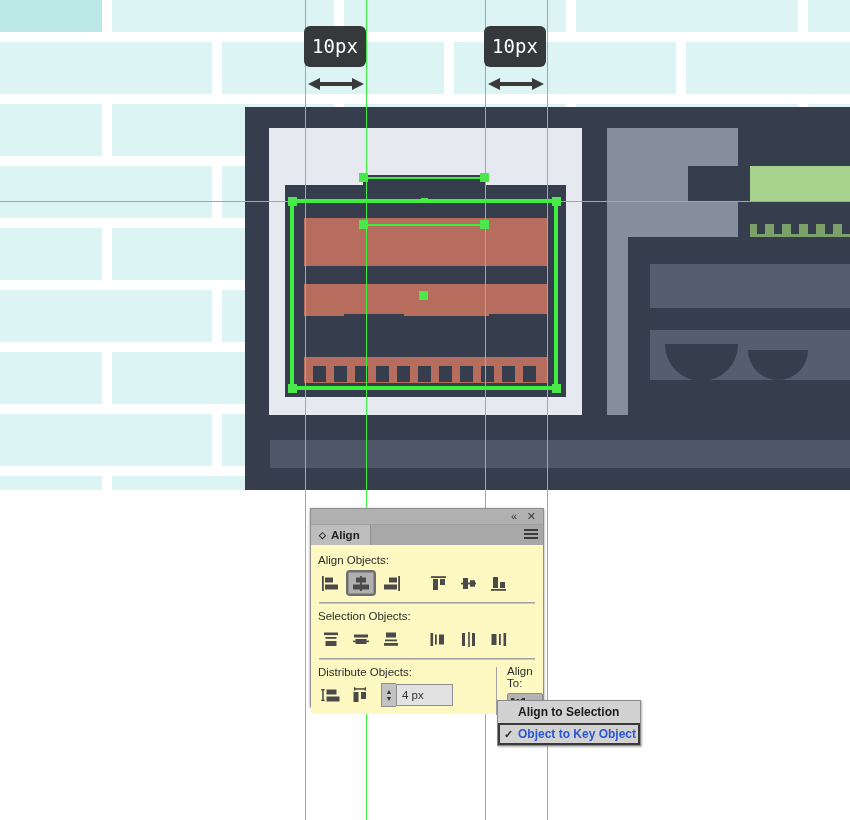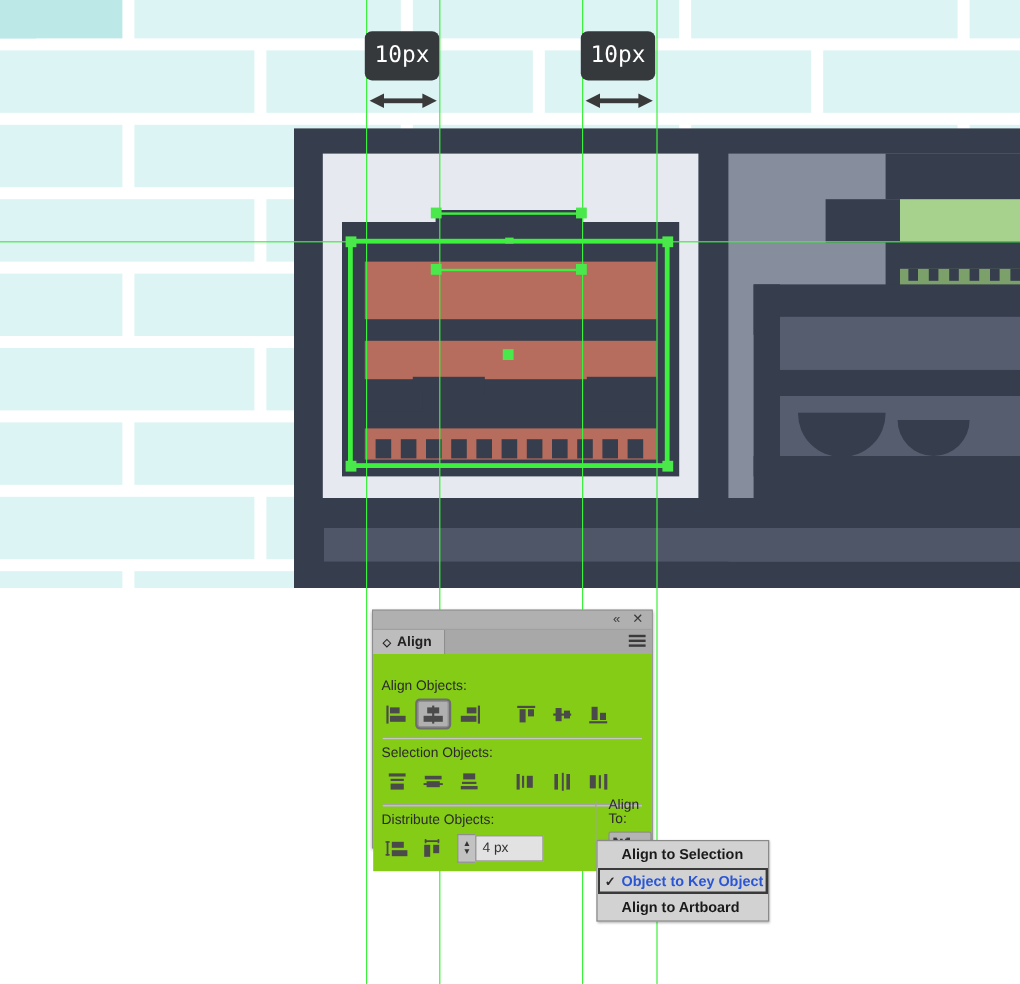"Align Objects:" .panel-body { background: #84cc16 -> #fef9c3; padding: 21px 0 0 0 -> 9px 0 0 0 }
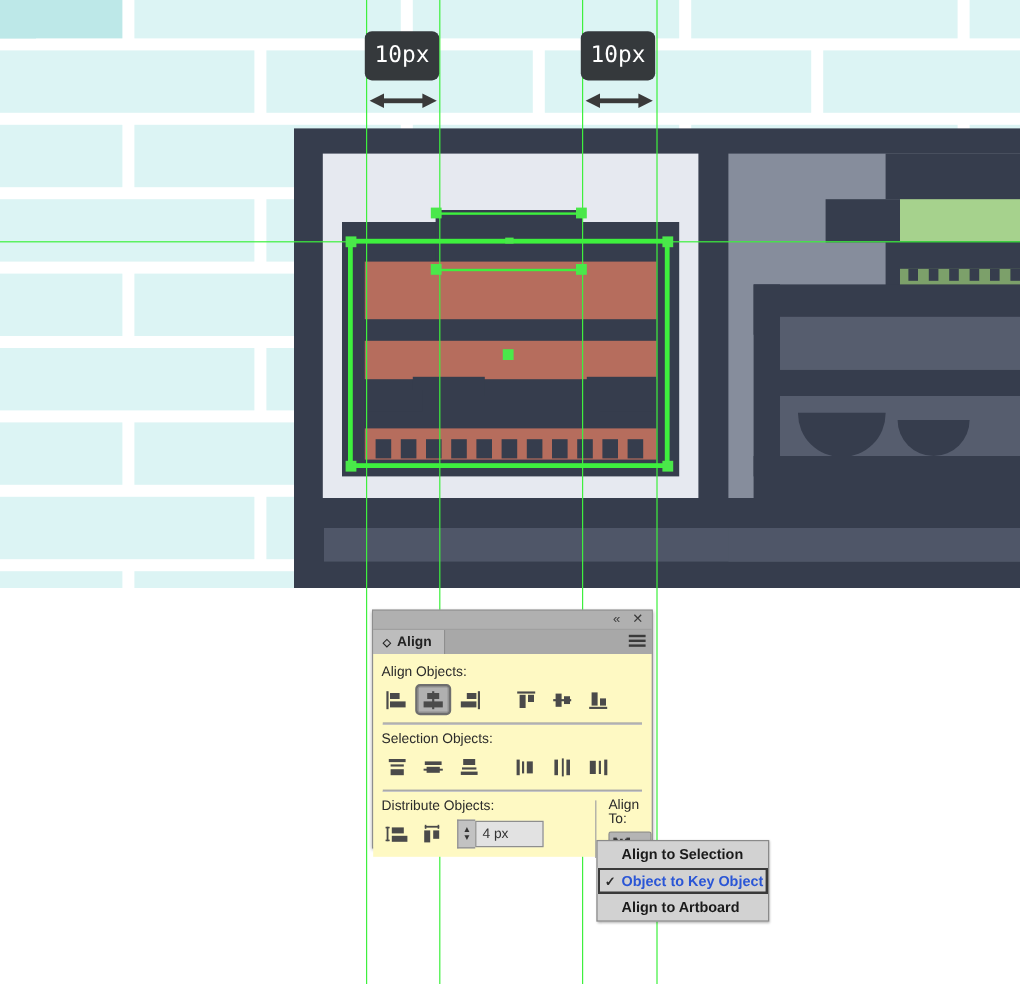"Align to Artboard" div.menu-item { html: <div> <span>Align to Artboard</span> </div> -> none }
